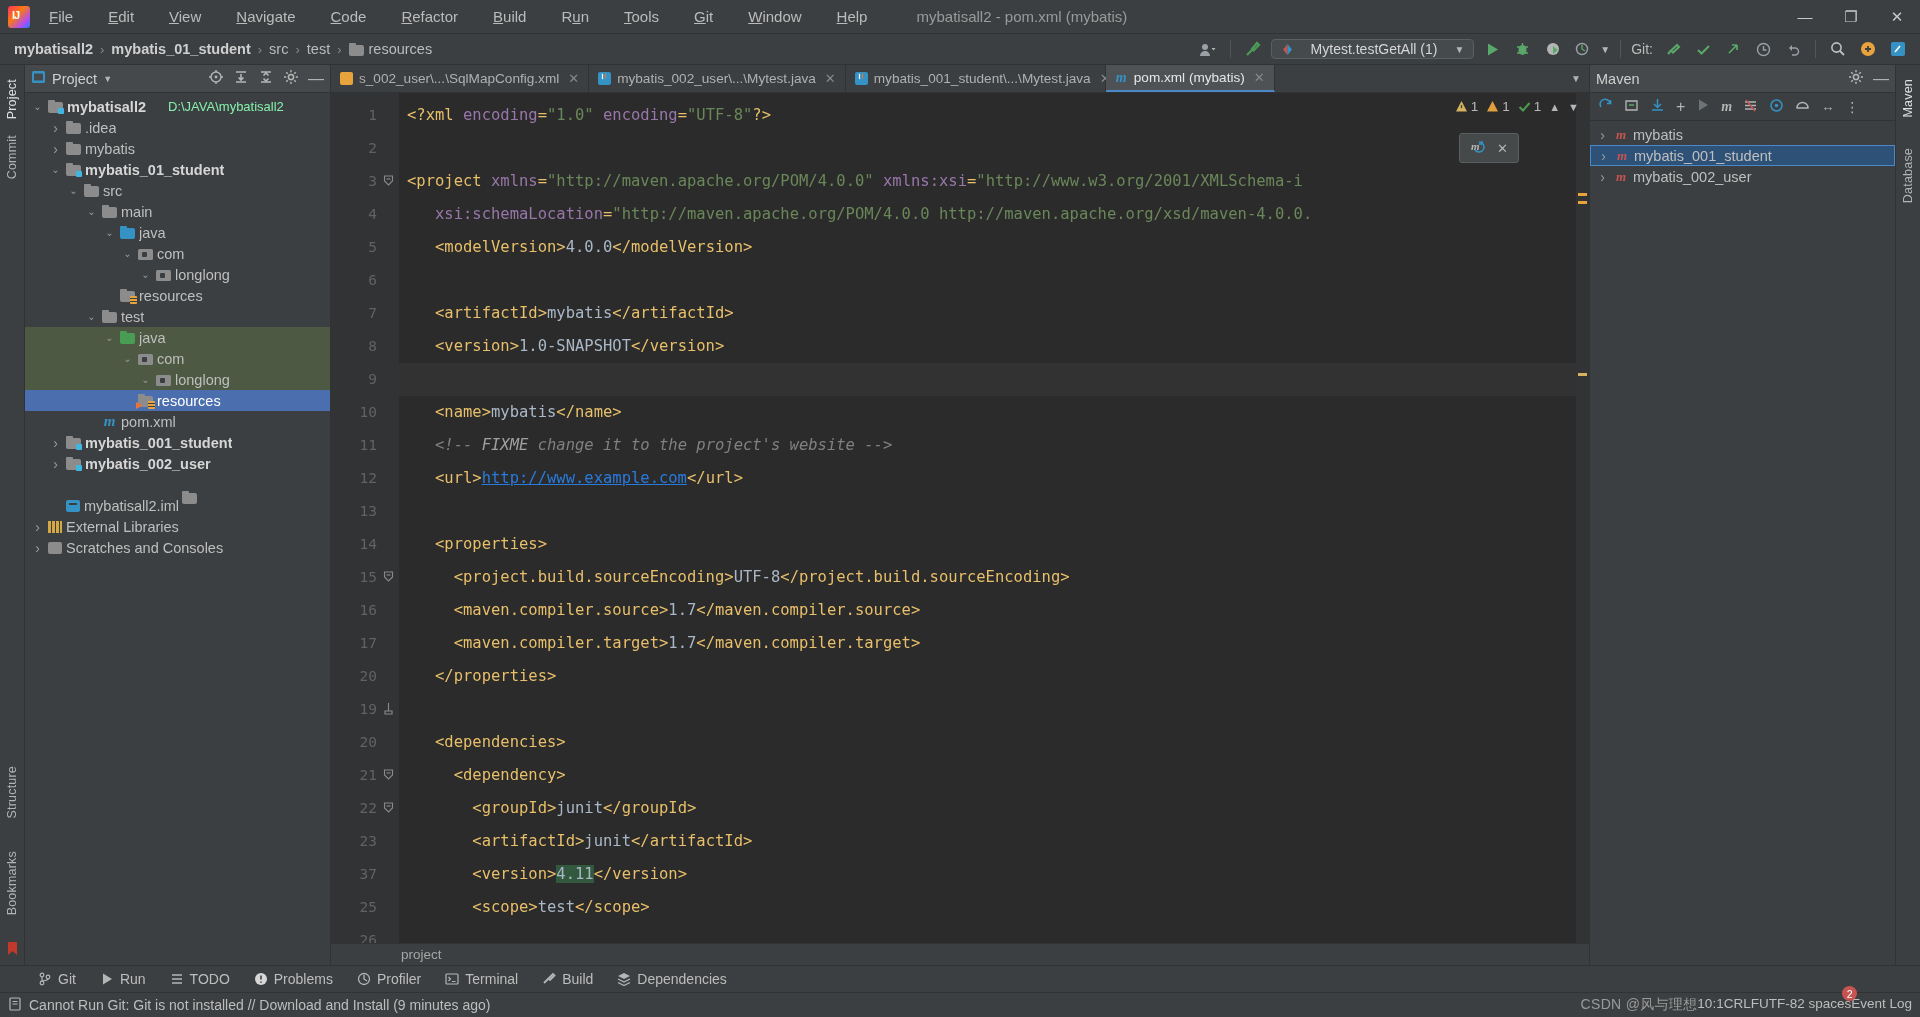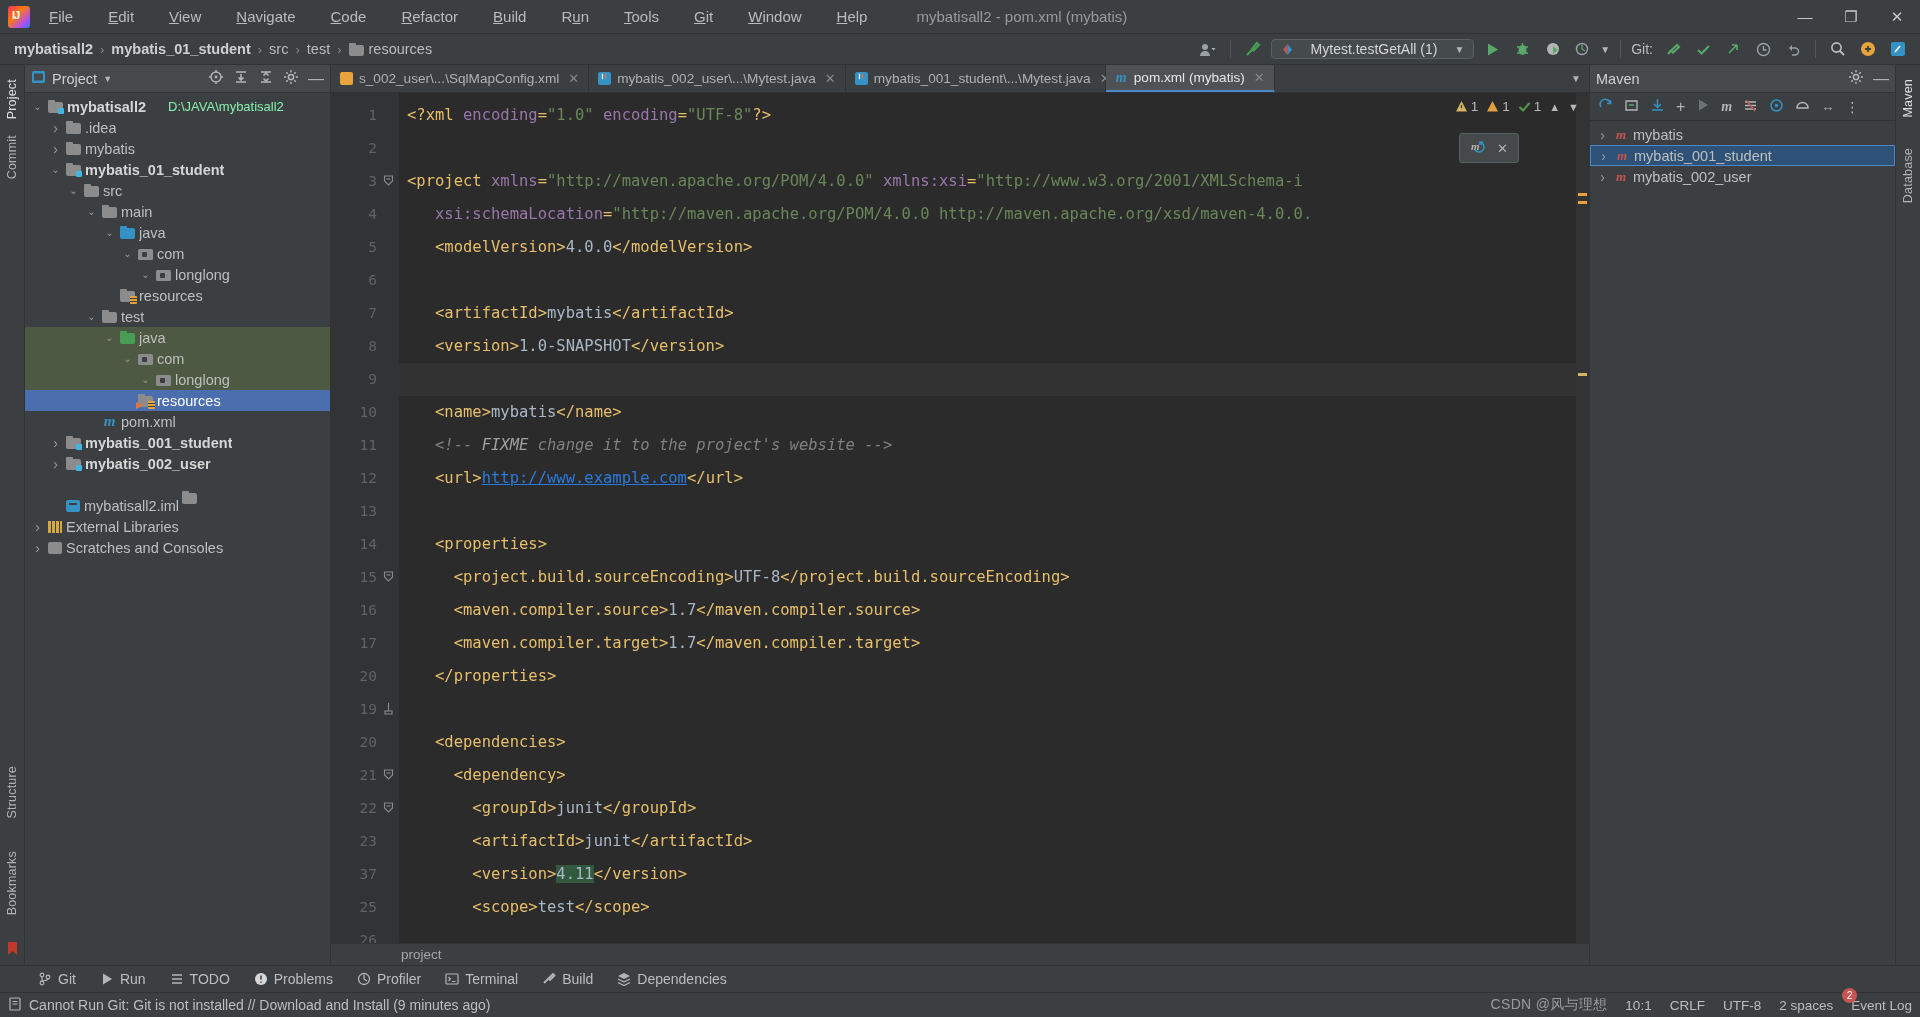"CSDN @风与理想" .status-right { align-items: center -> flex-start; gap: 18px -> none }
